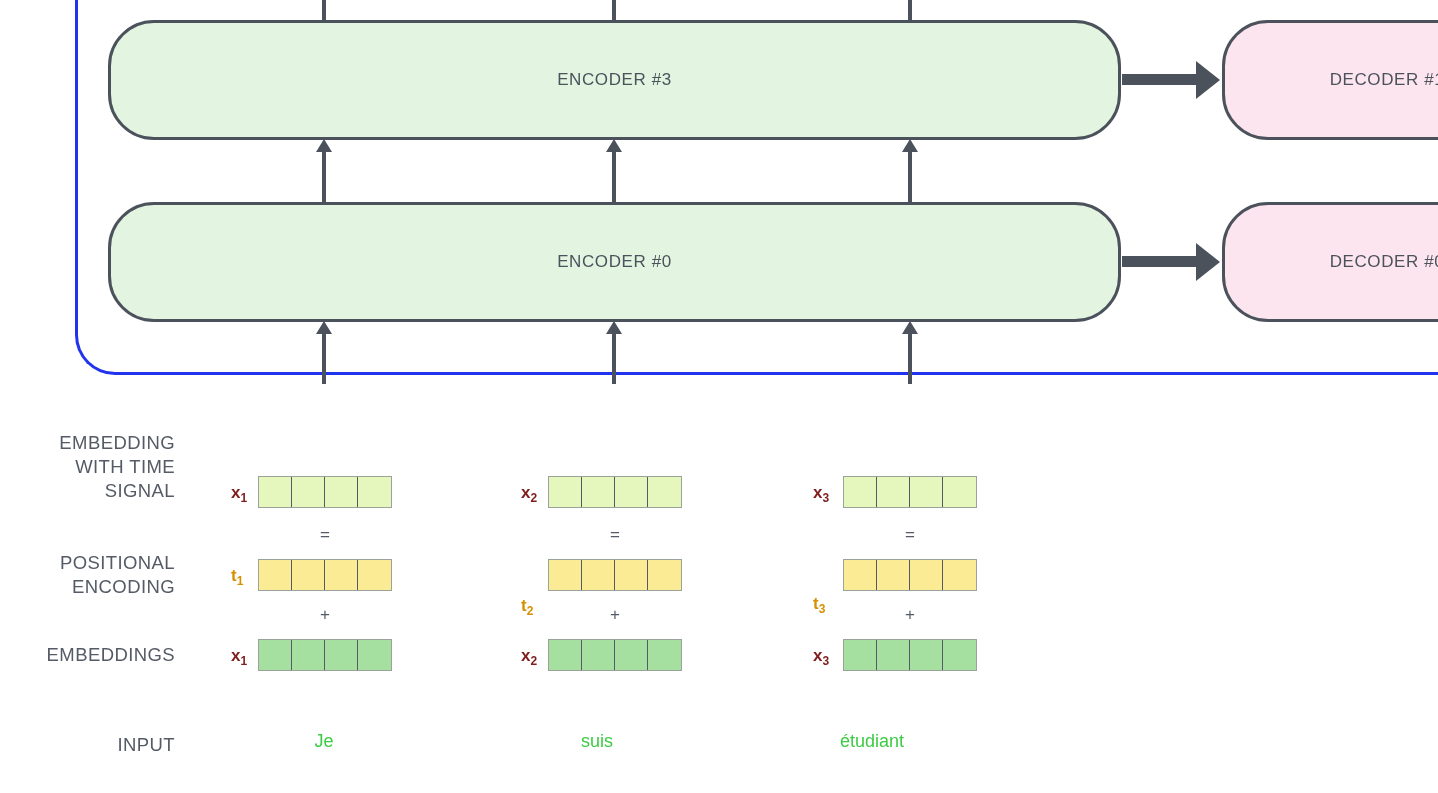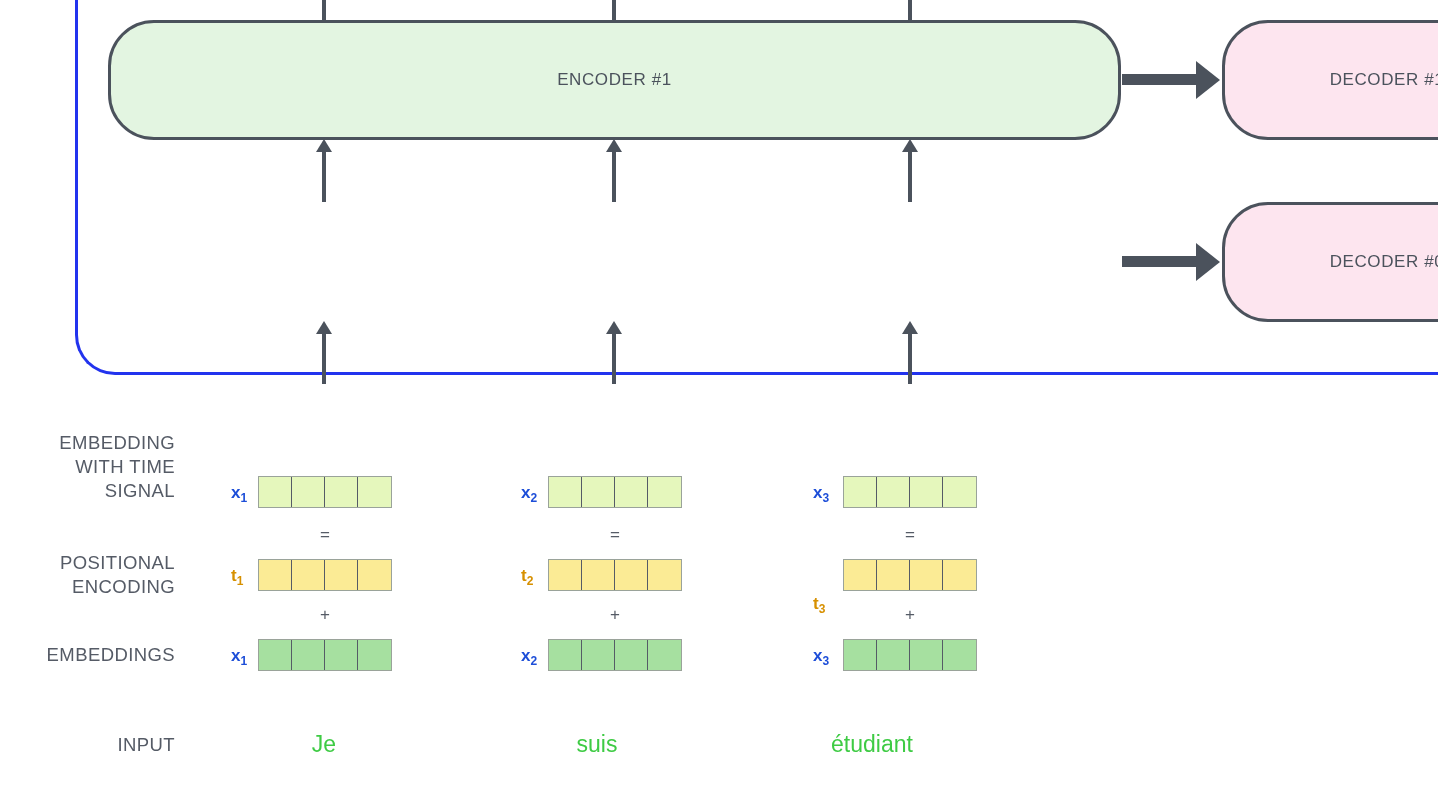"ENCODER #1" span.block-label { text: 1 -> 3 }
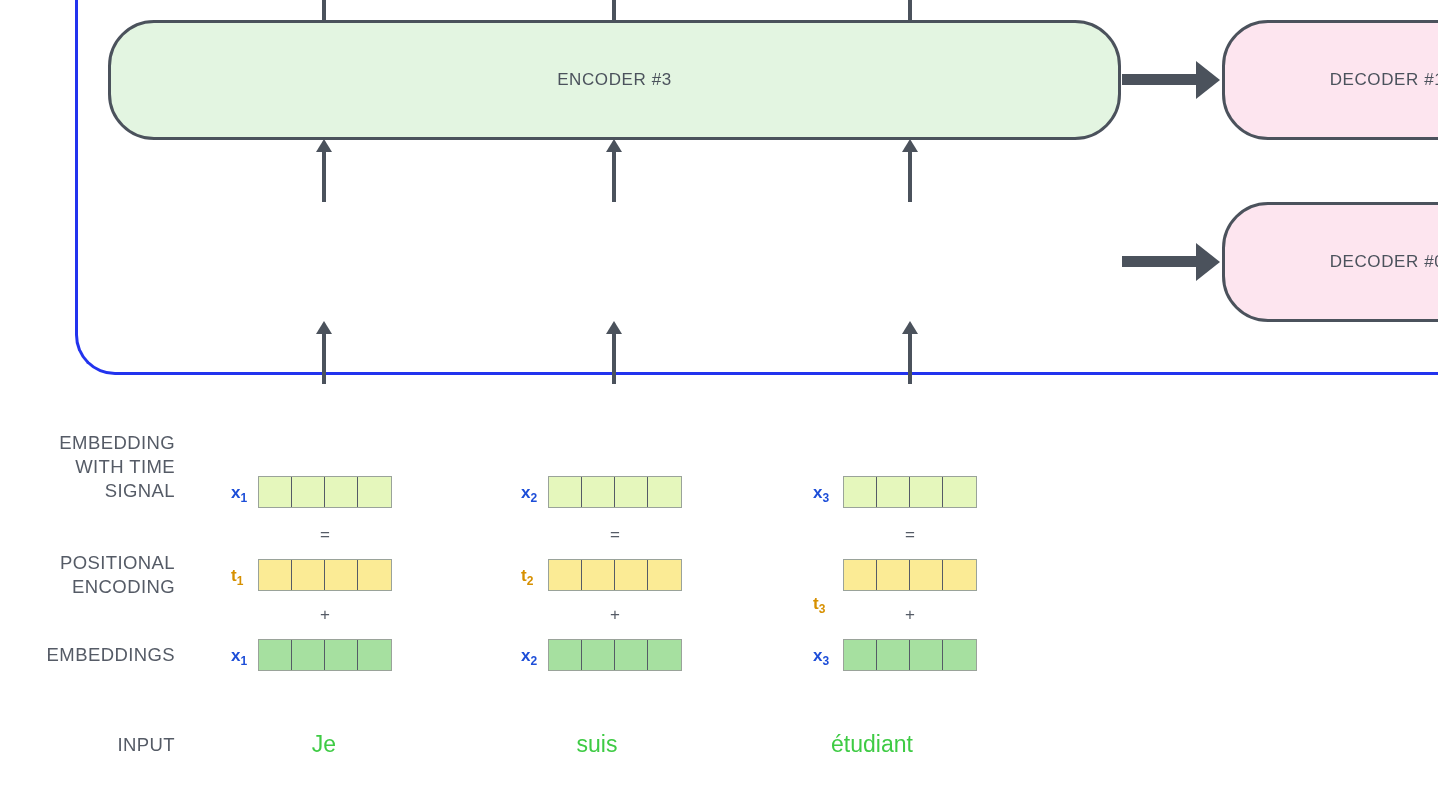"ENCODER #0" div.block { html: none -> <div> <span>ENCODER #0</span> </div> }
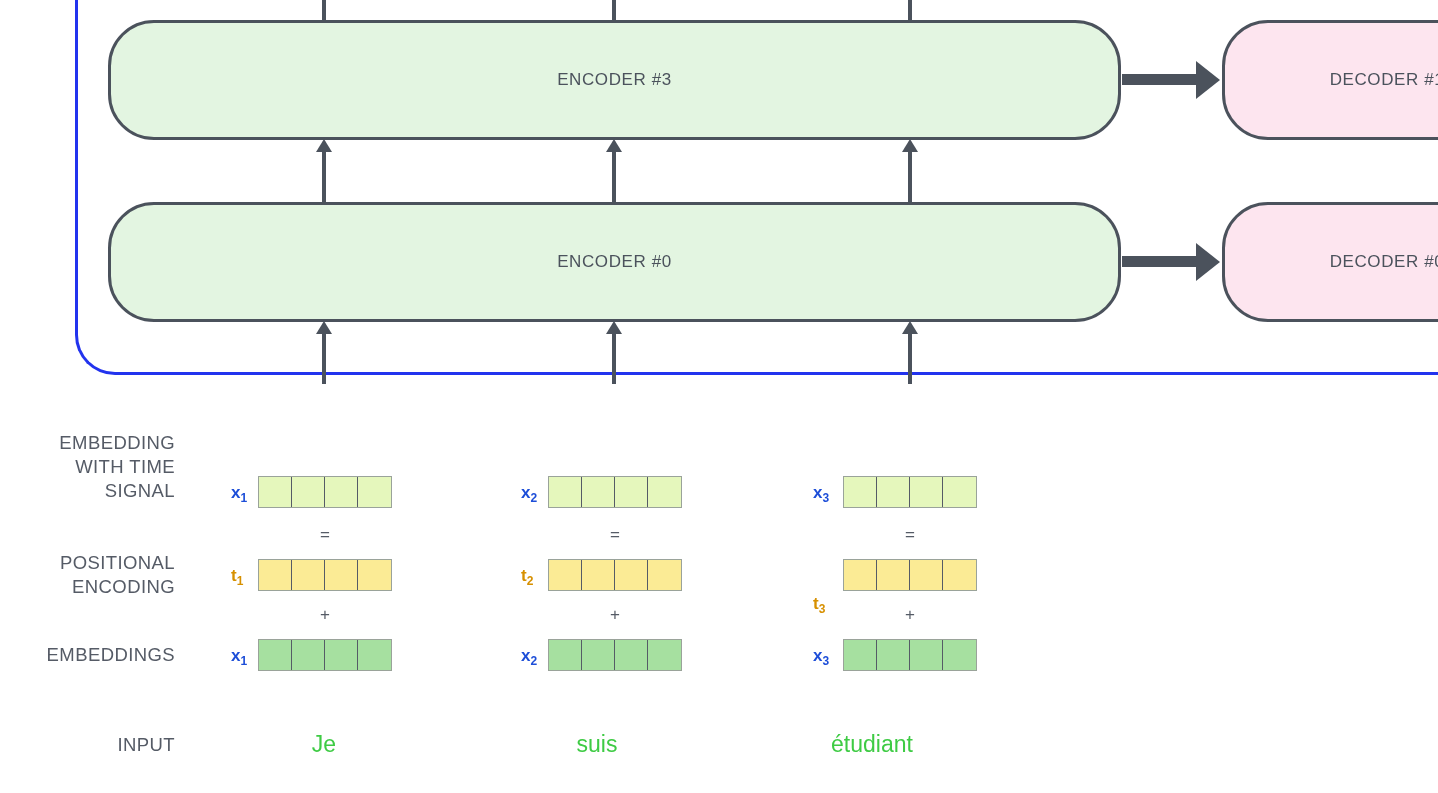"x1" .lbl-green { color: #1d4ed8 -> #7f1d1d }
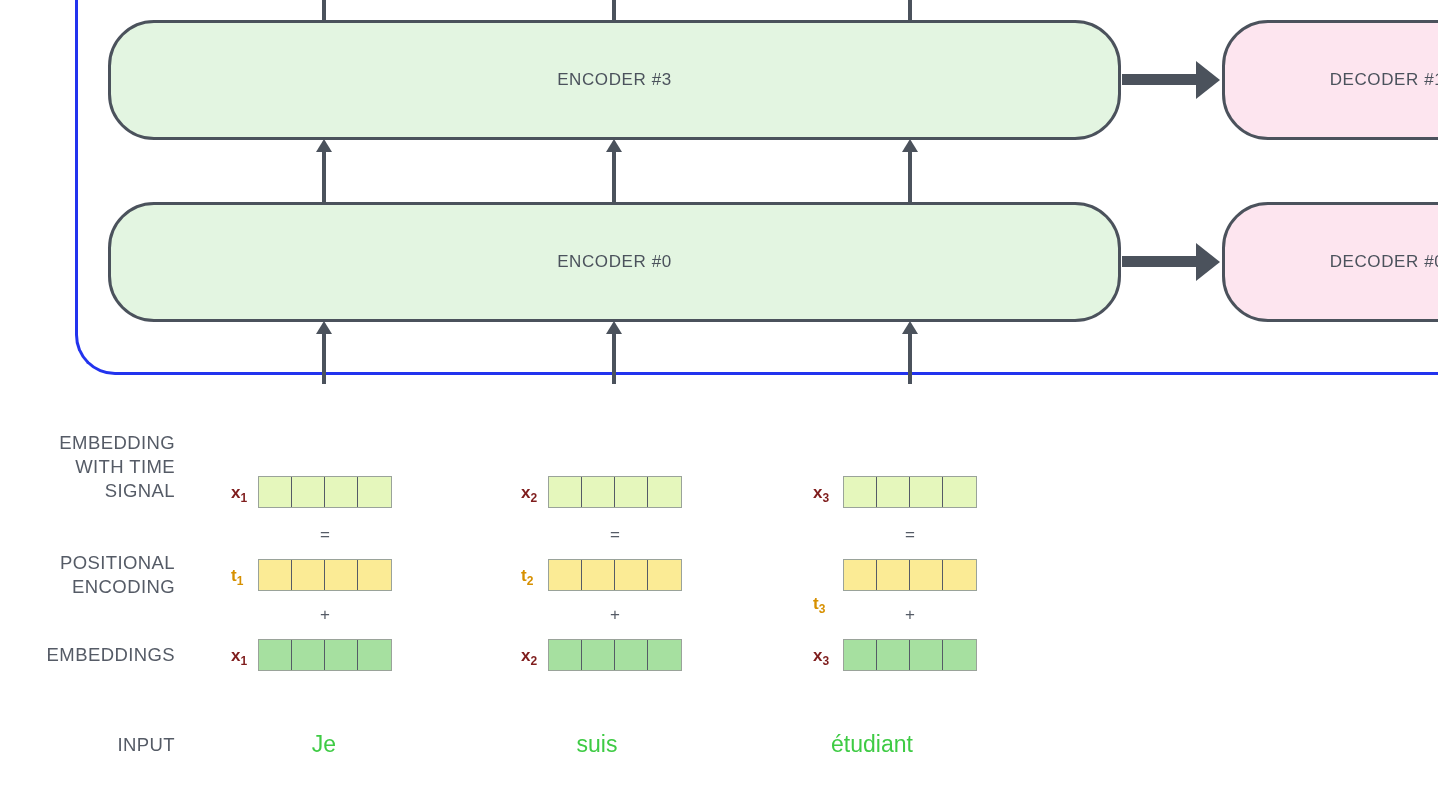"t2" div.veclabel { top: 567px -> 597px }
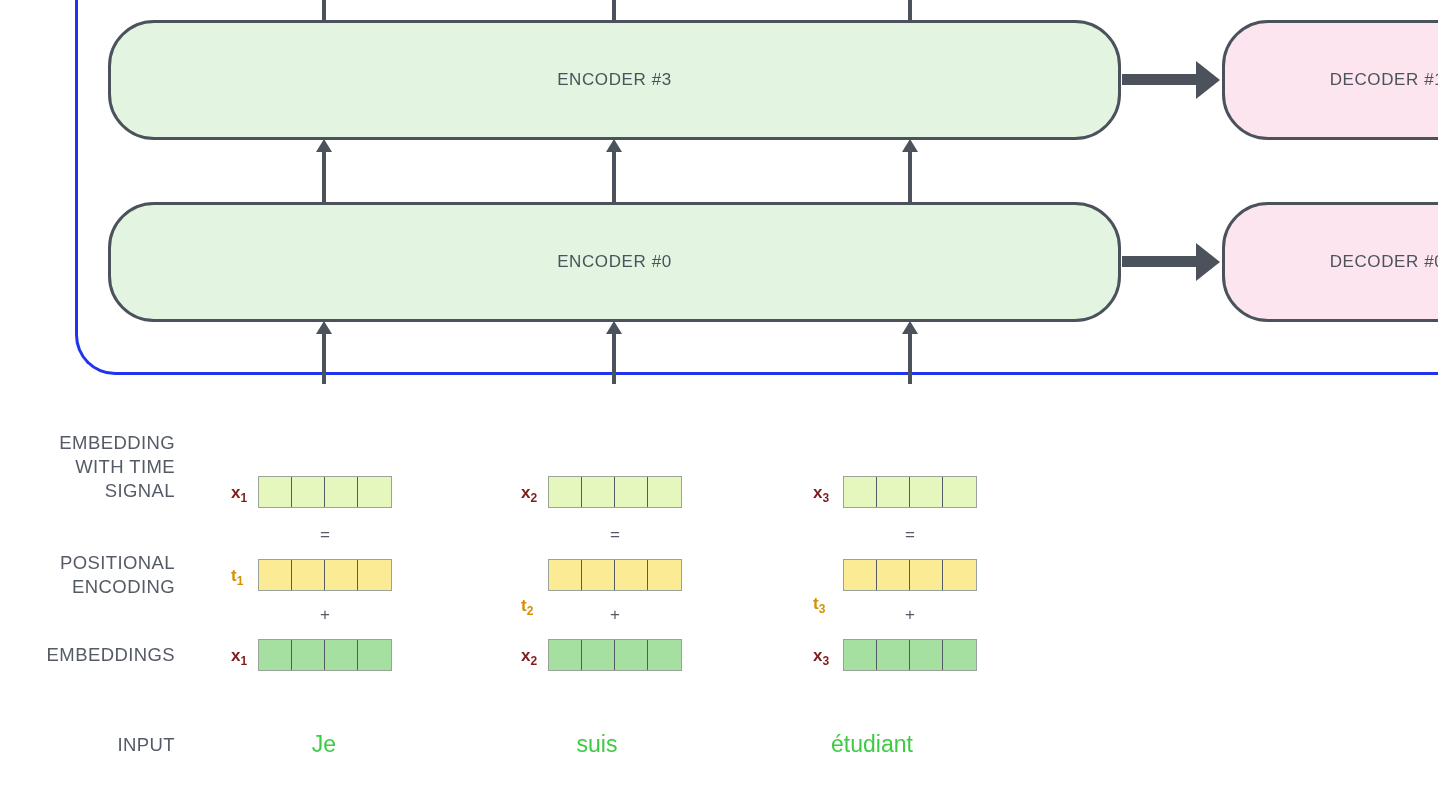"Je" .token { font-size: 23px -> 18px }
